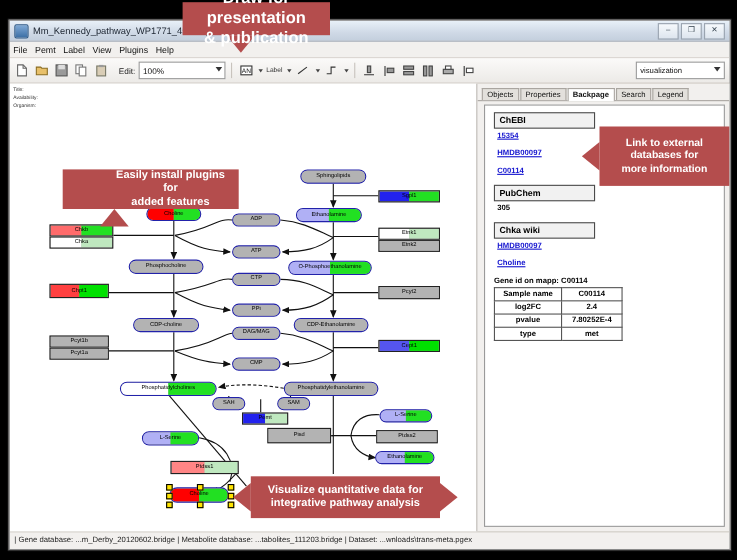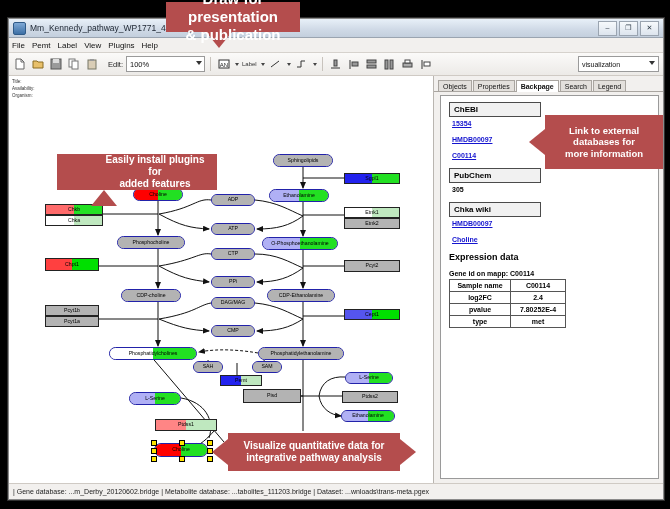"Expression data" div.exprhead { html: <div>Expression data</div> -> none }
